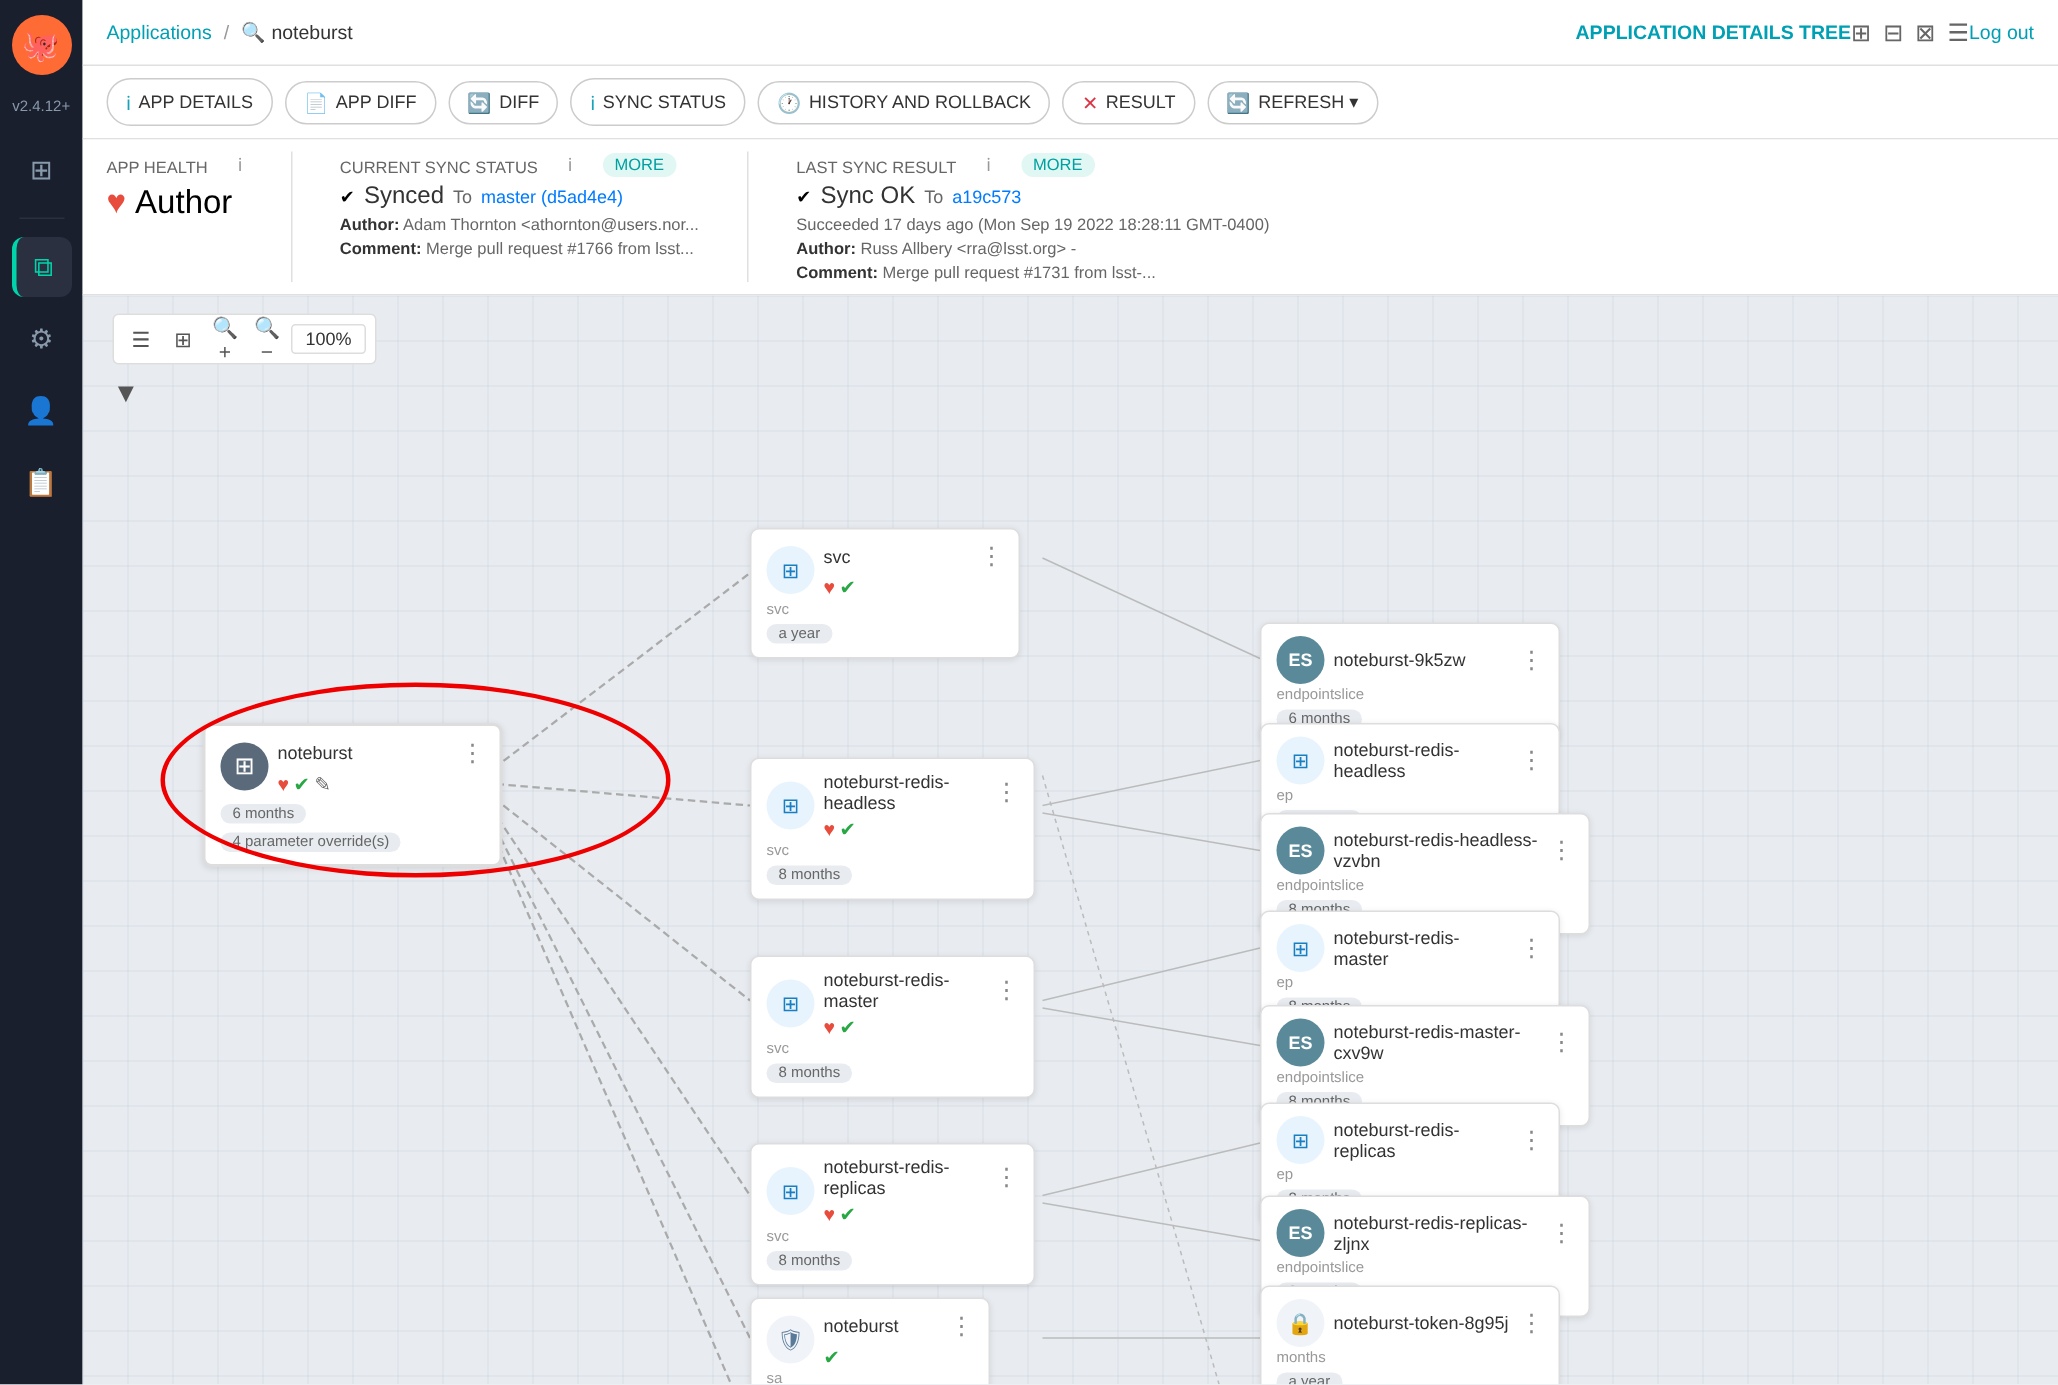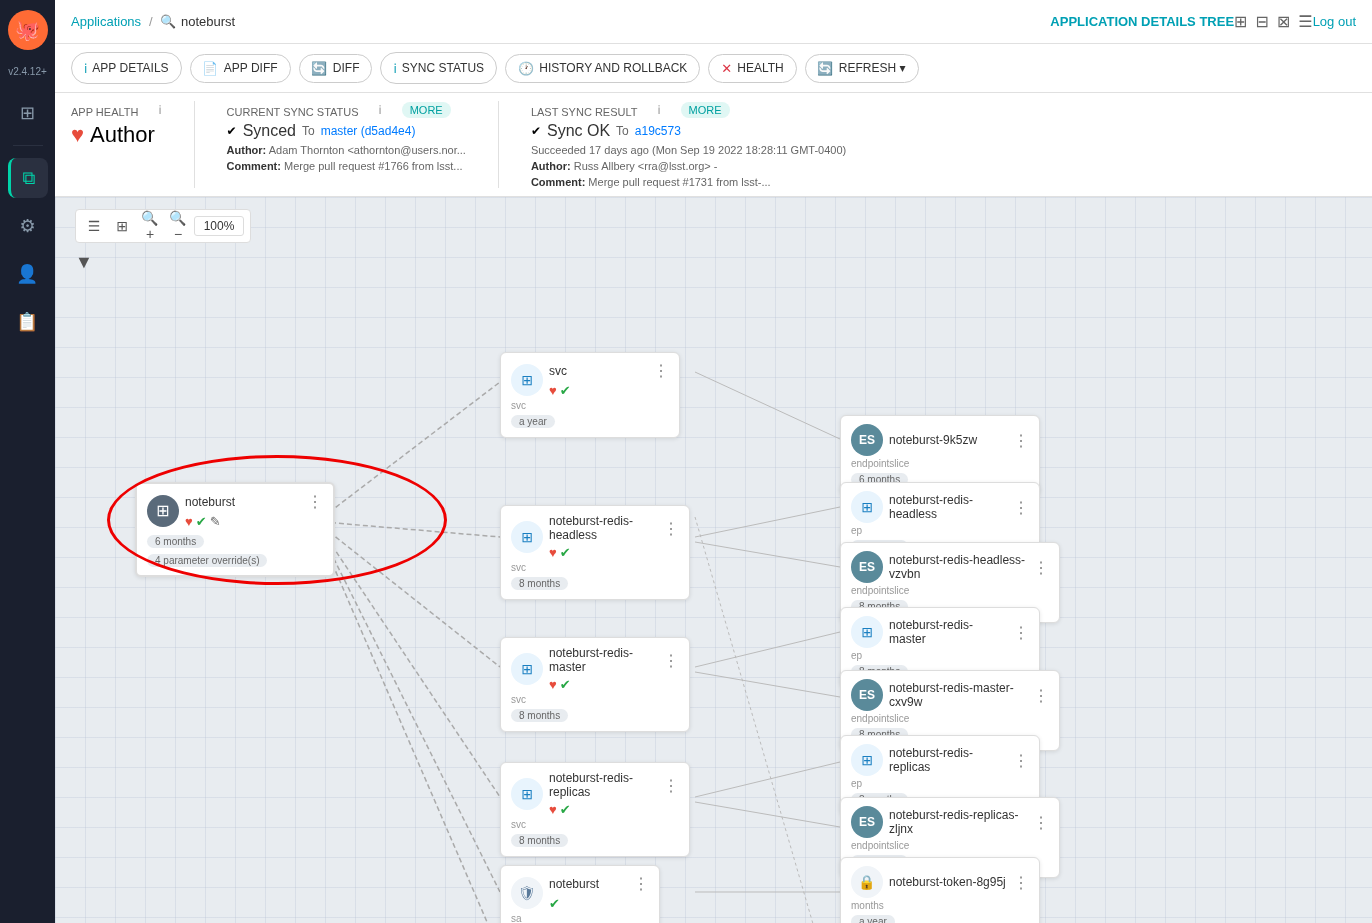"HEALTH" span { text: HEALTH -> RESULT }
